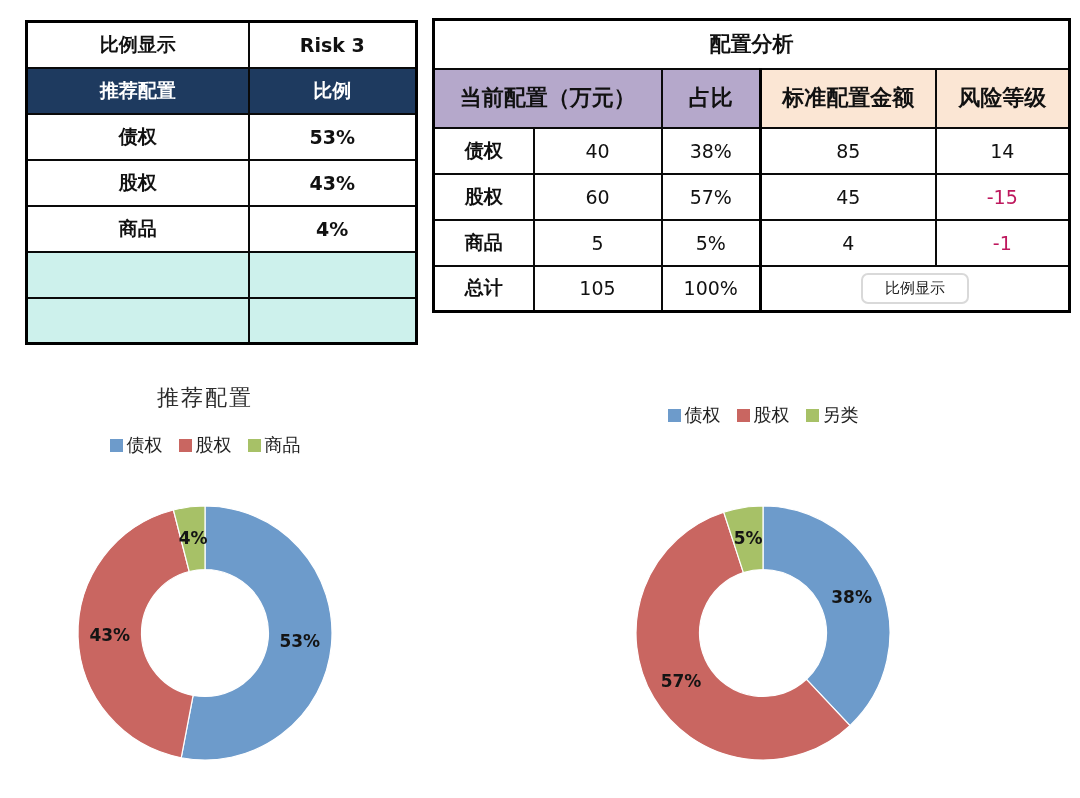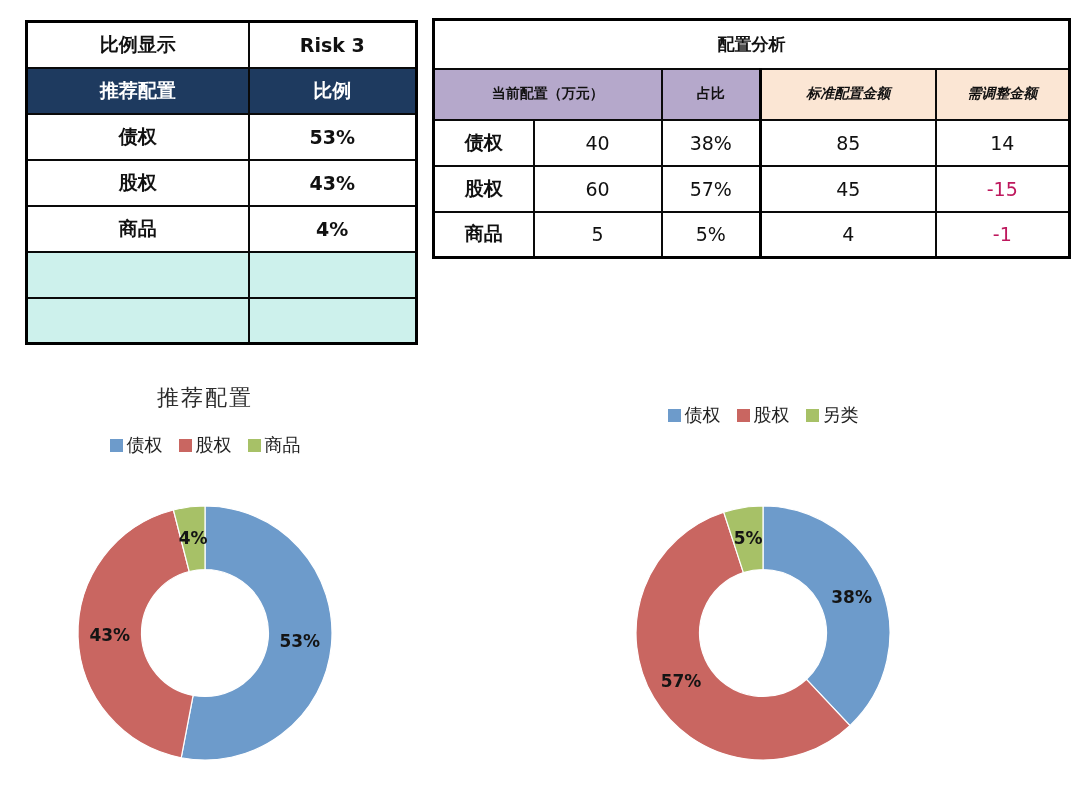"配置分析" .analysis-table .title-row td { font-size: 17px -> 21px }
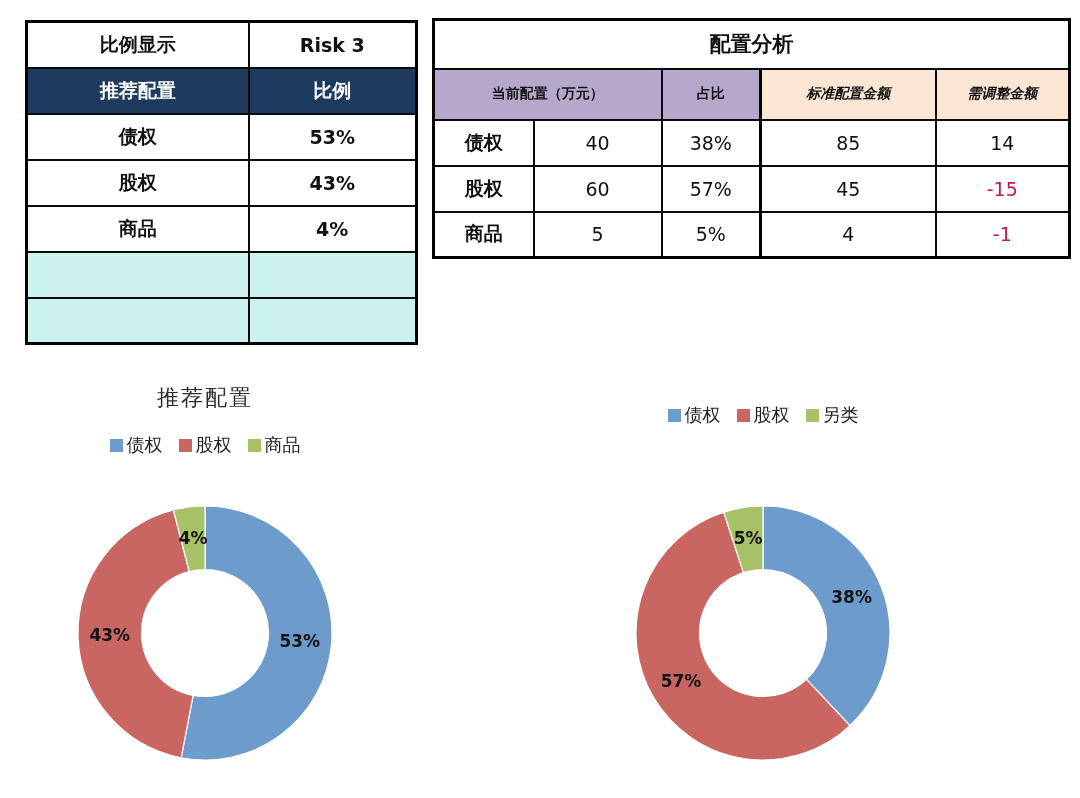"当前配置（万元）" .analysis-table .head-row td { font-size: 14px -> 22px; height: 51px -> 59px }
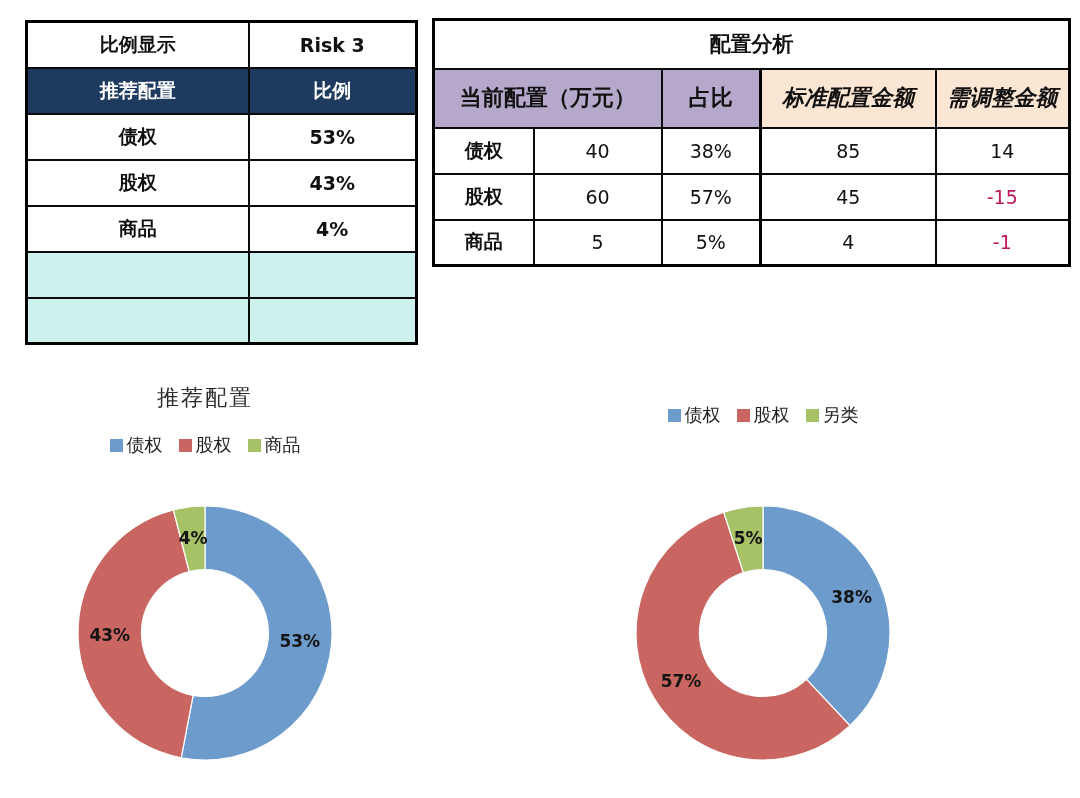"标准配置金额" .analysis-table td.peach { font-style: italic -> none }
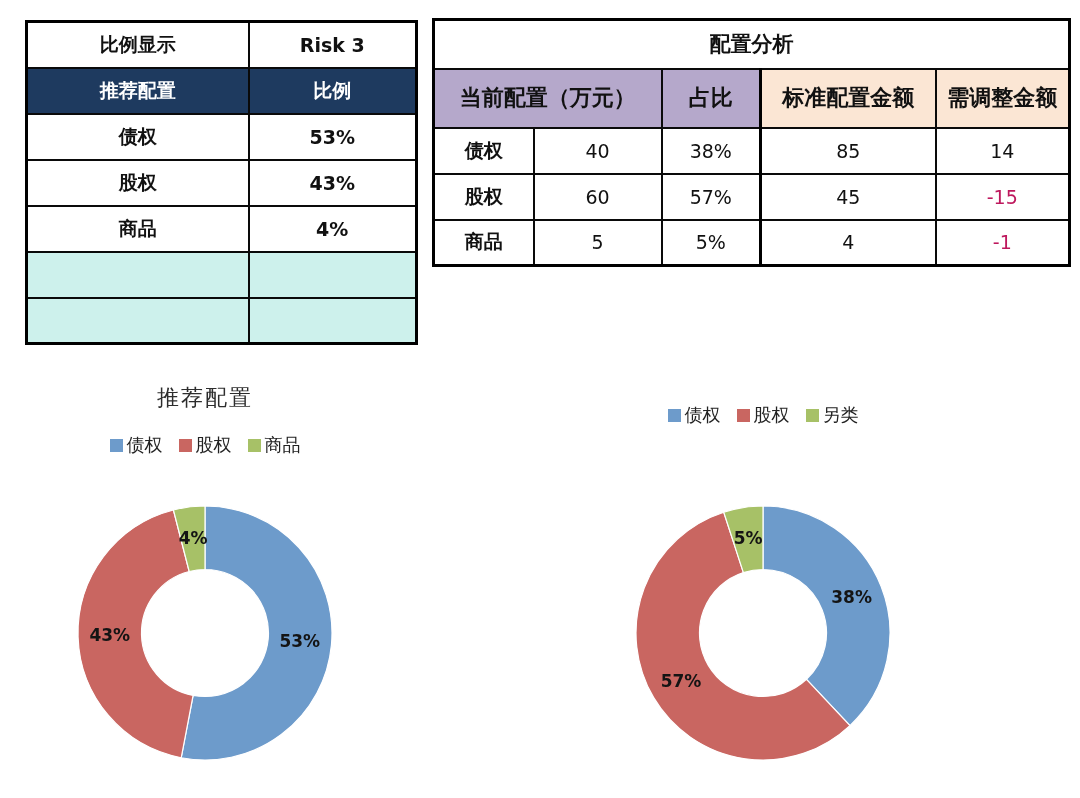"需调整金额" td.peach { text: 需调整金额 -> 风险等级 }
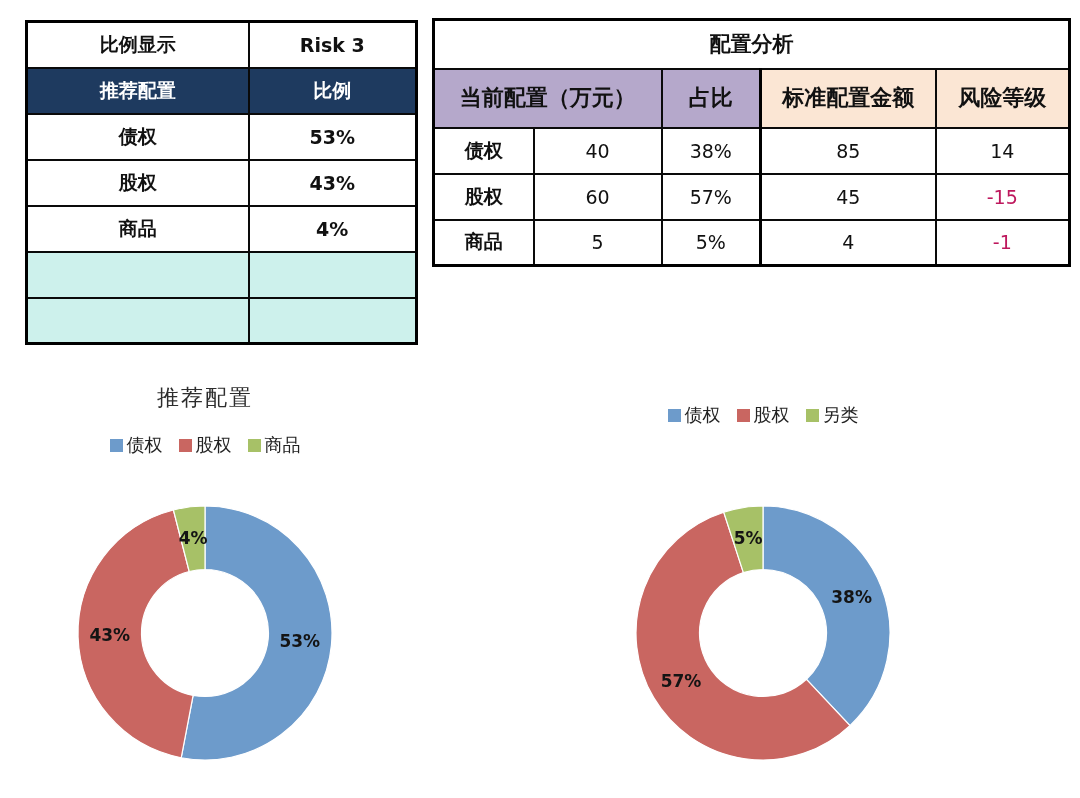"总计" tr { html: none -> <tr> <td>总计</td> <td>105</td> <td>100%</td> <td> <span>比例显示</span> </td> </tr> }
